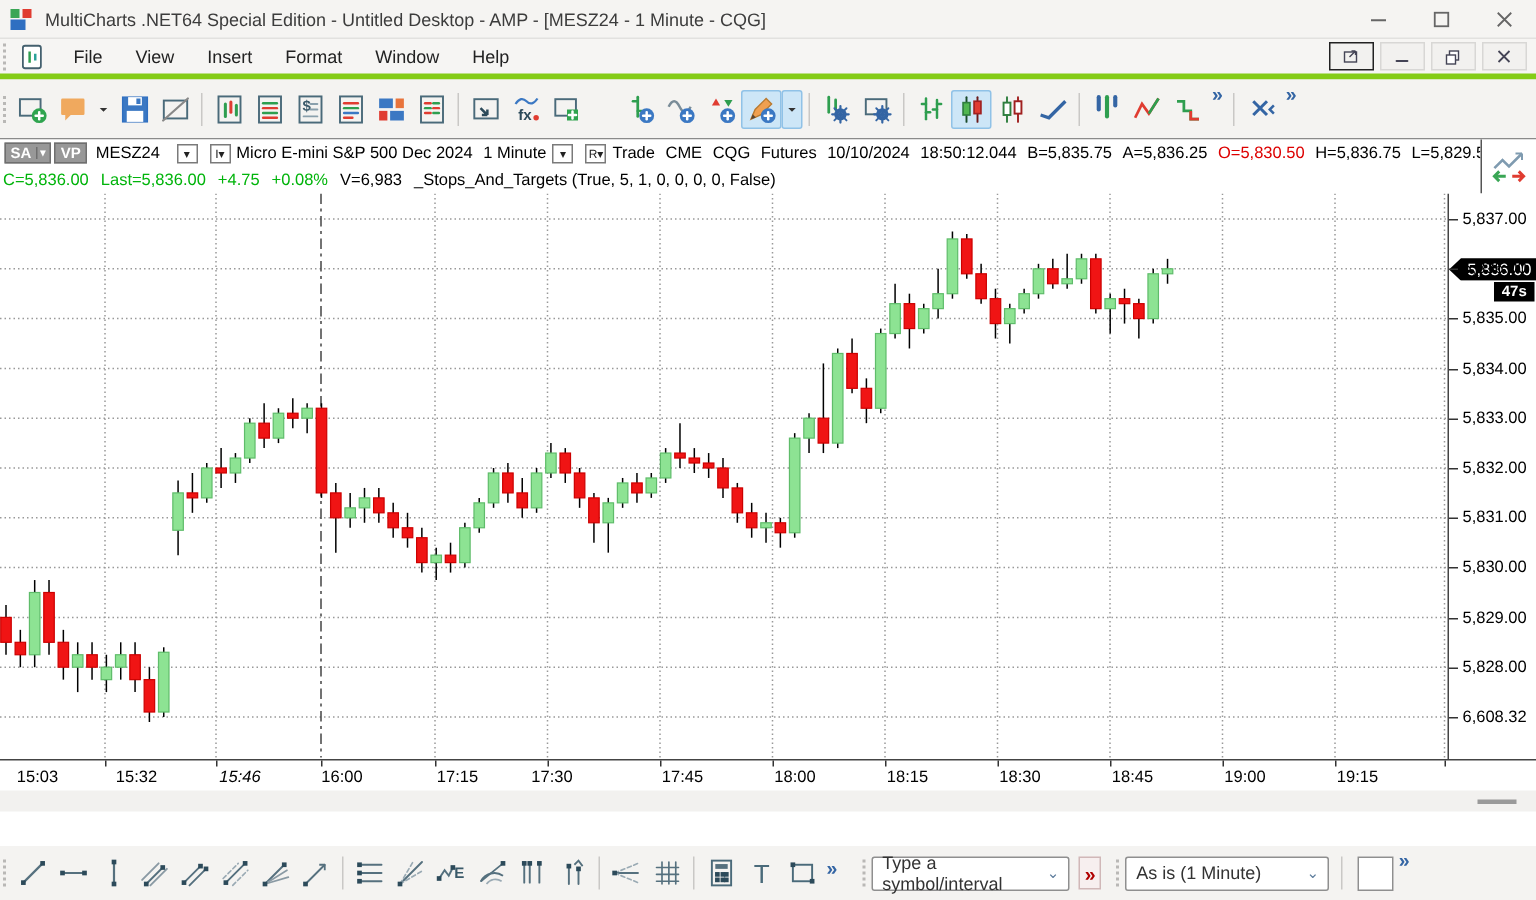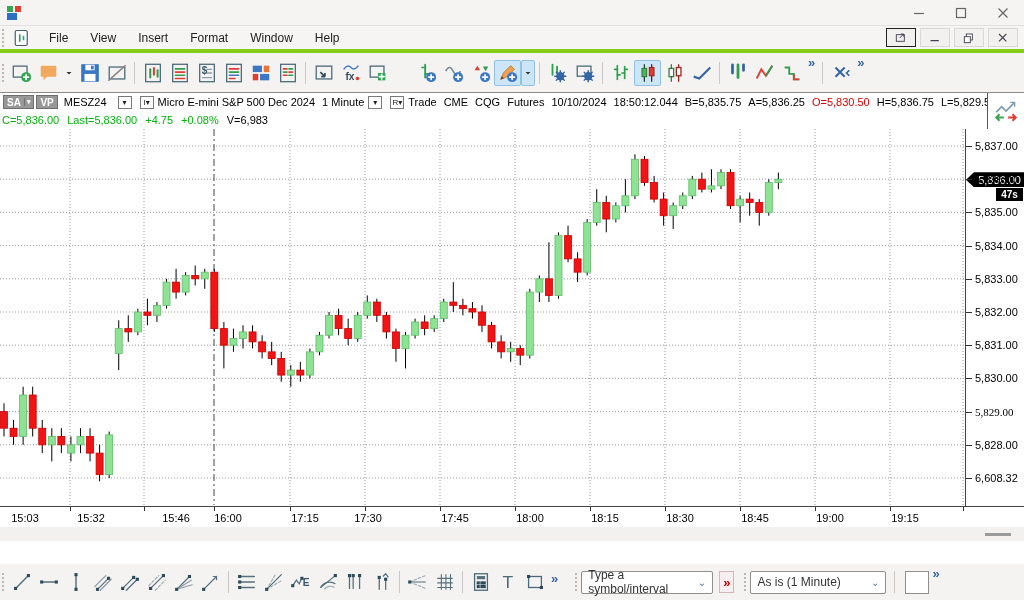"MultiCharts .NET64 Special Edition -" span.title { html: none -> <span>MultiCharts .NET64 Special Edition - Untitled Desktop - AMP - [MESZ24 - 1 Minute - CQG]</span> }
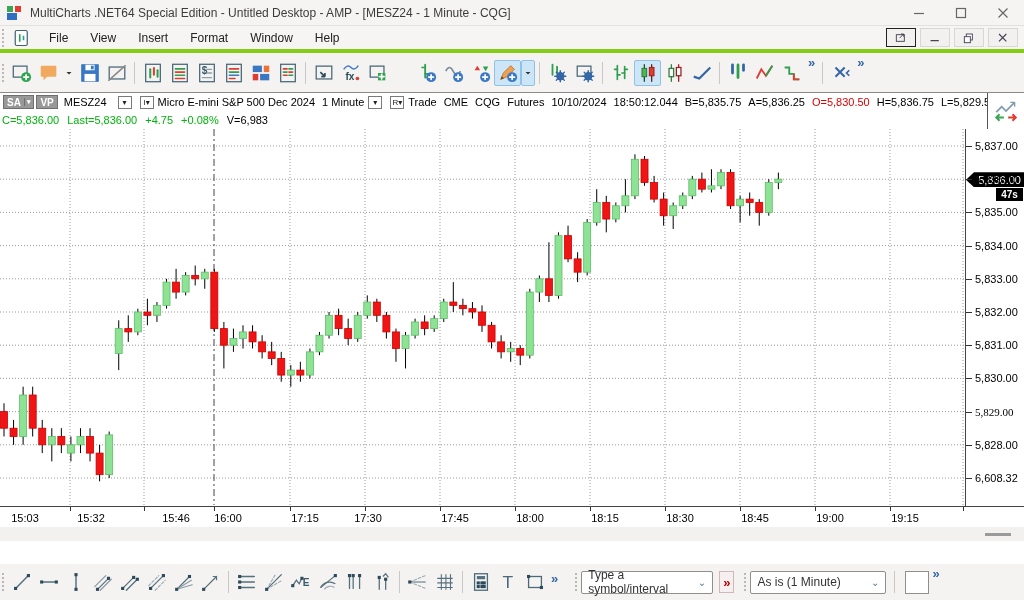"_Stops_And_Targets (True, 5, 1, 0," span.itok { html: none -> <span>_Stops_And_Targets (True, 5, 1, 0, 0, 0, 0, False)</span> }
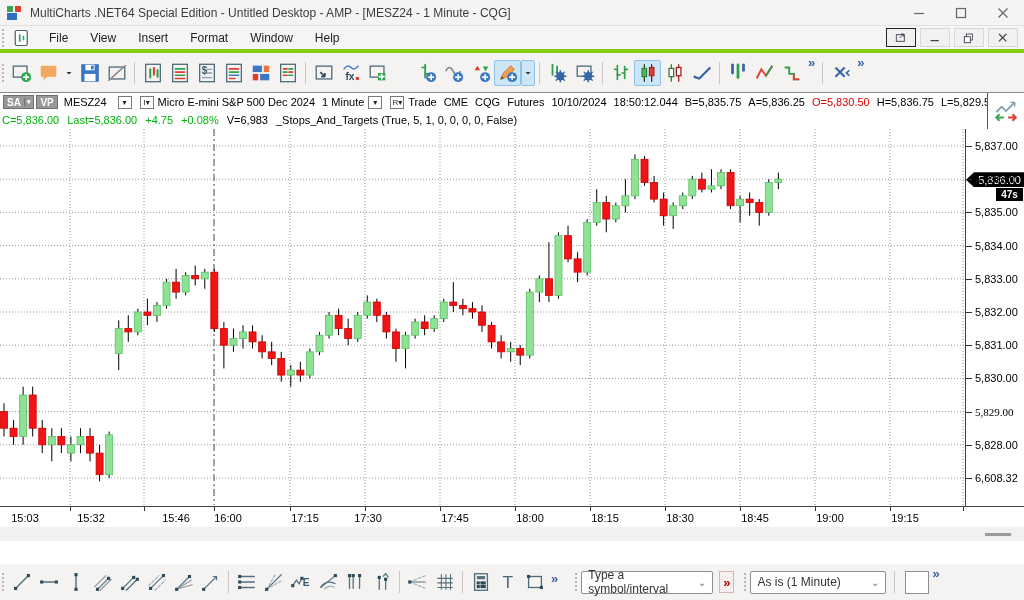"5,829.00" div.plabel { font-family: Liberation Serif, serif -> none }
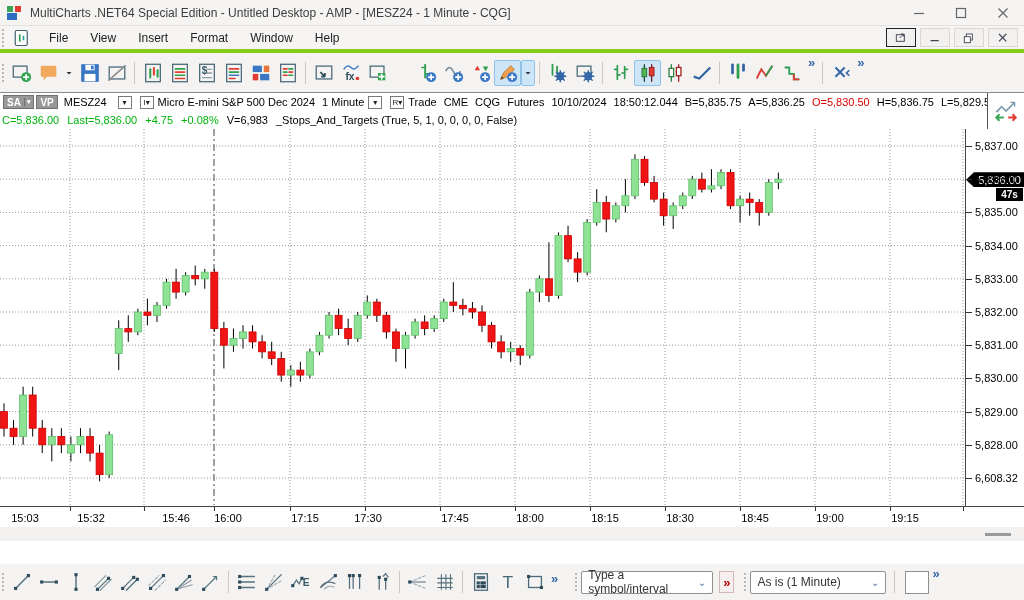"15:46" div.tlabel { font-style: none -> italic; left: 176px -> 160px }
